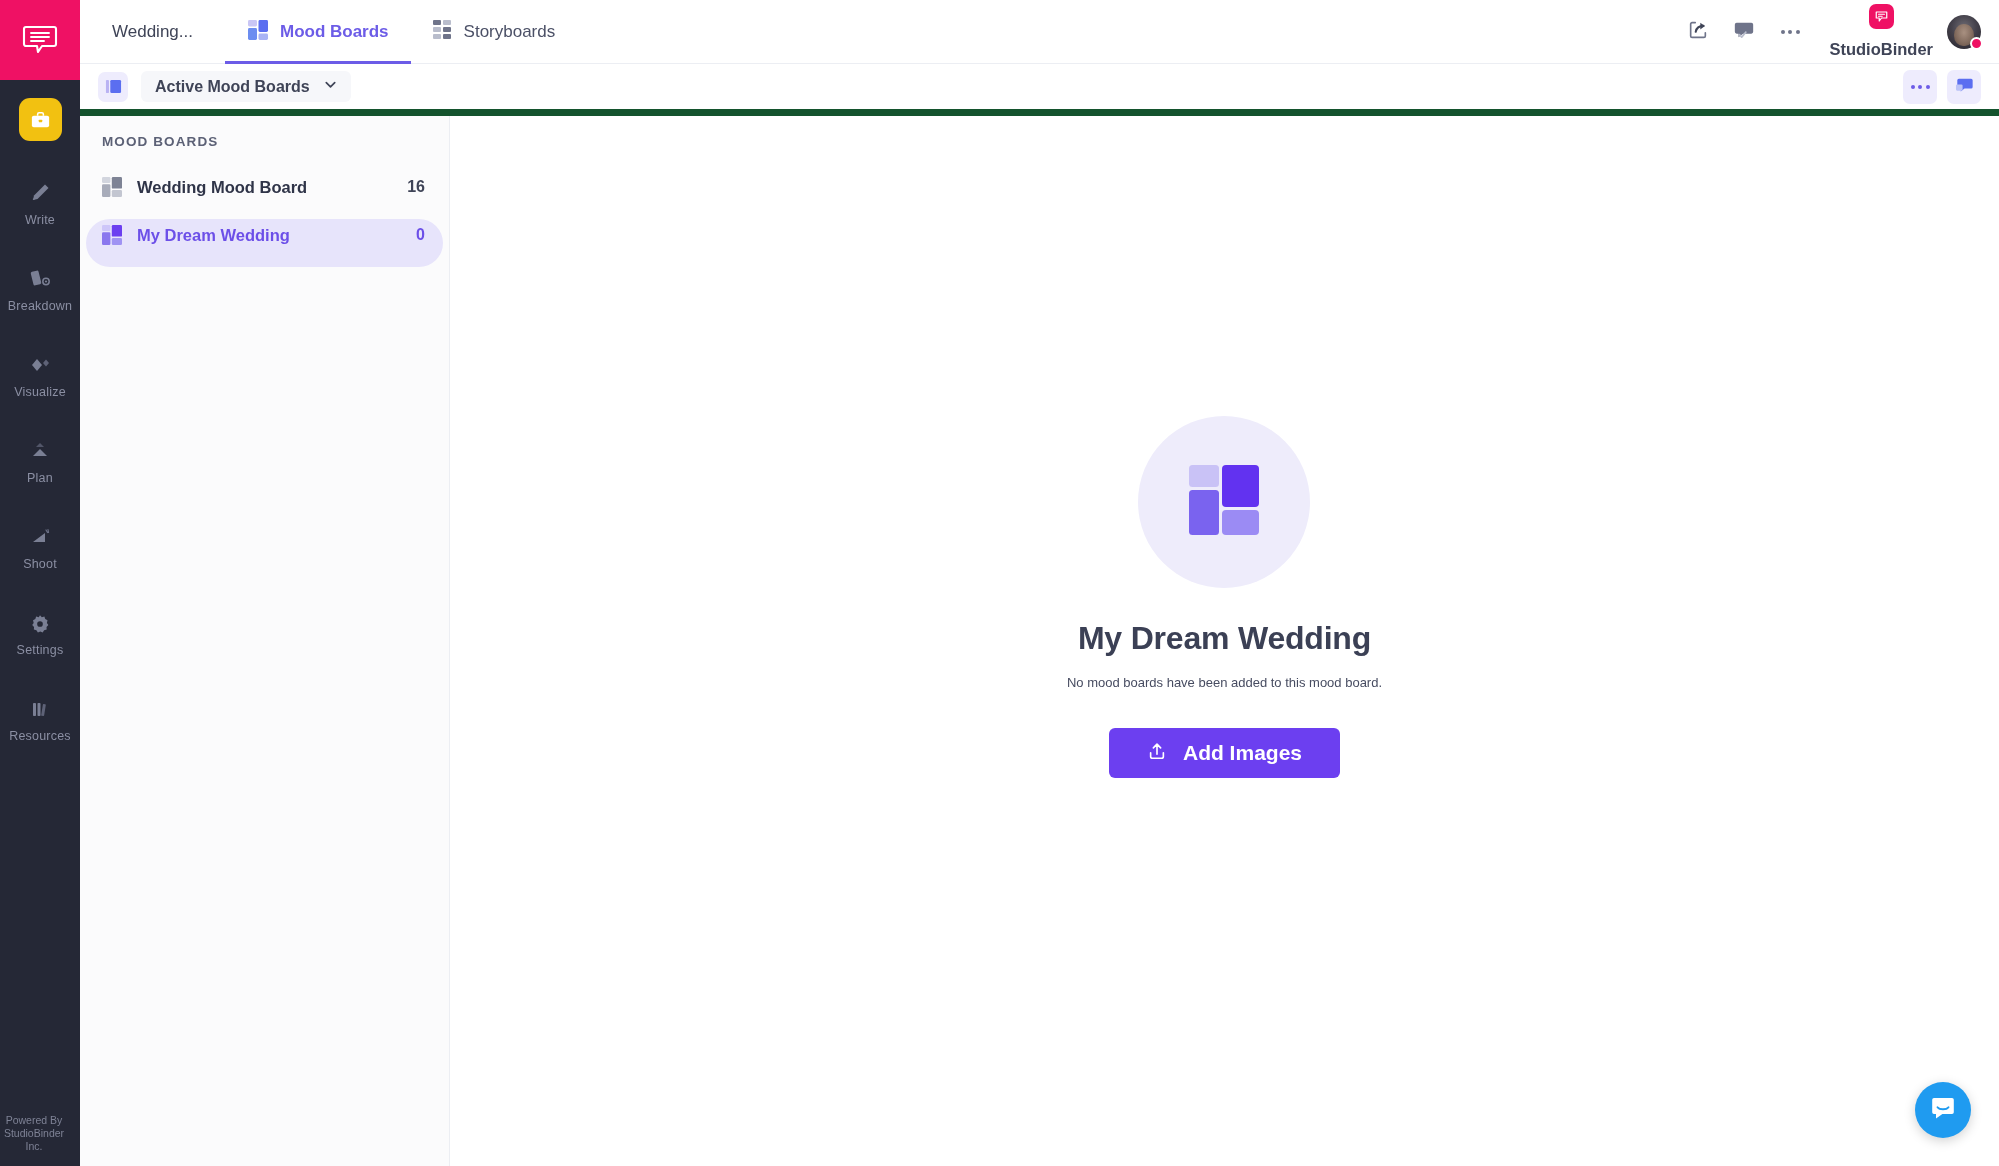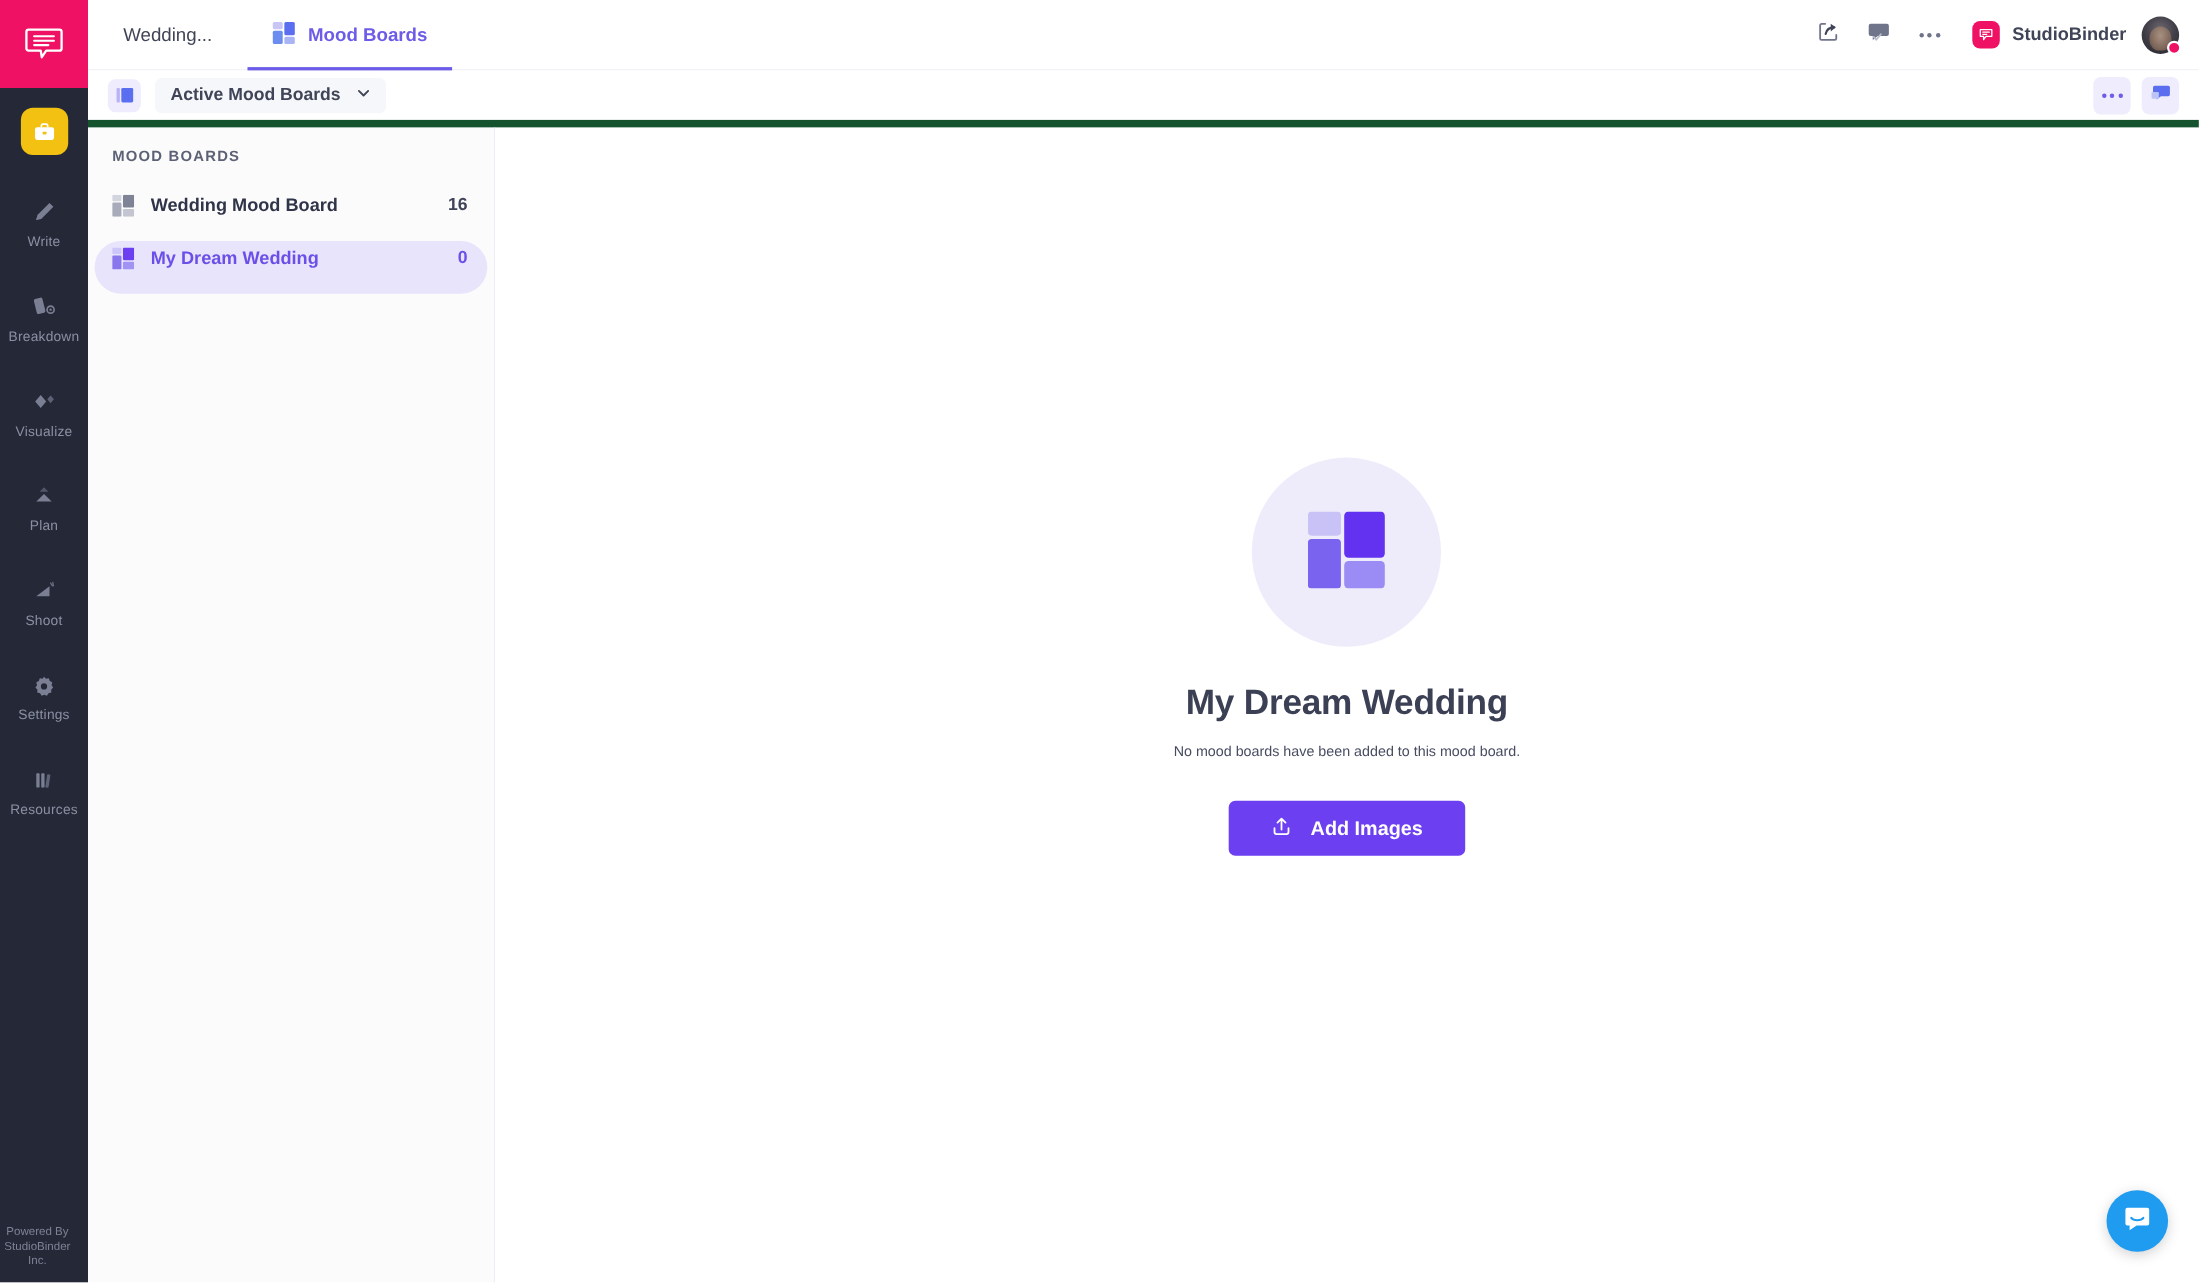"Storyboards" div.tab { html: none -> <div> <span> <svg> <rect></rect> <rect></rect> <rect></rect> <rect></rect> <rect></rect> <rect></rect> </svg> </span> <span>Storyboards</span> </div> }
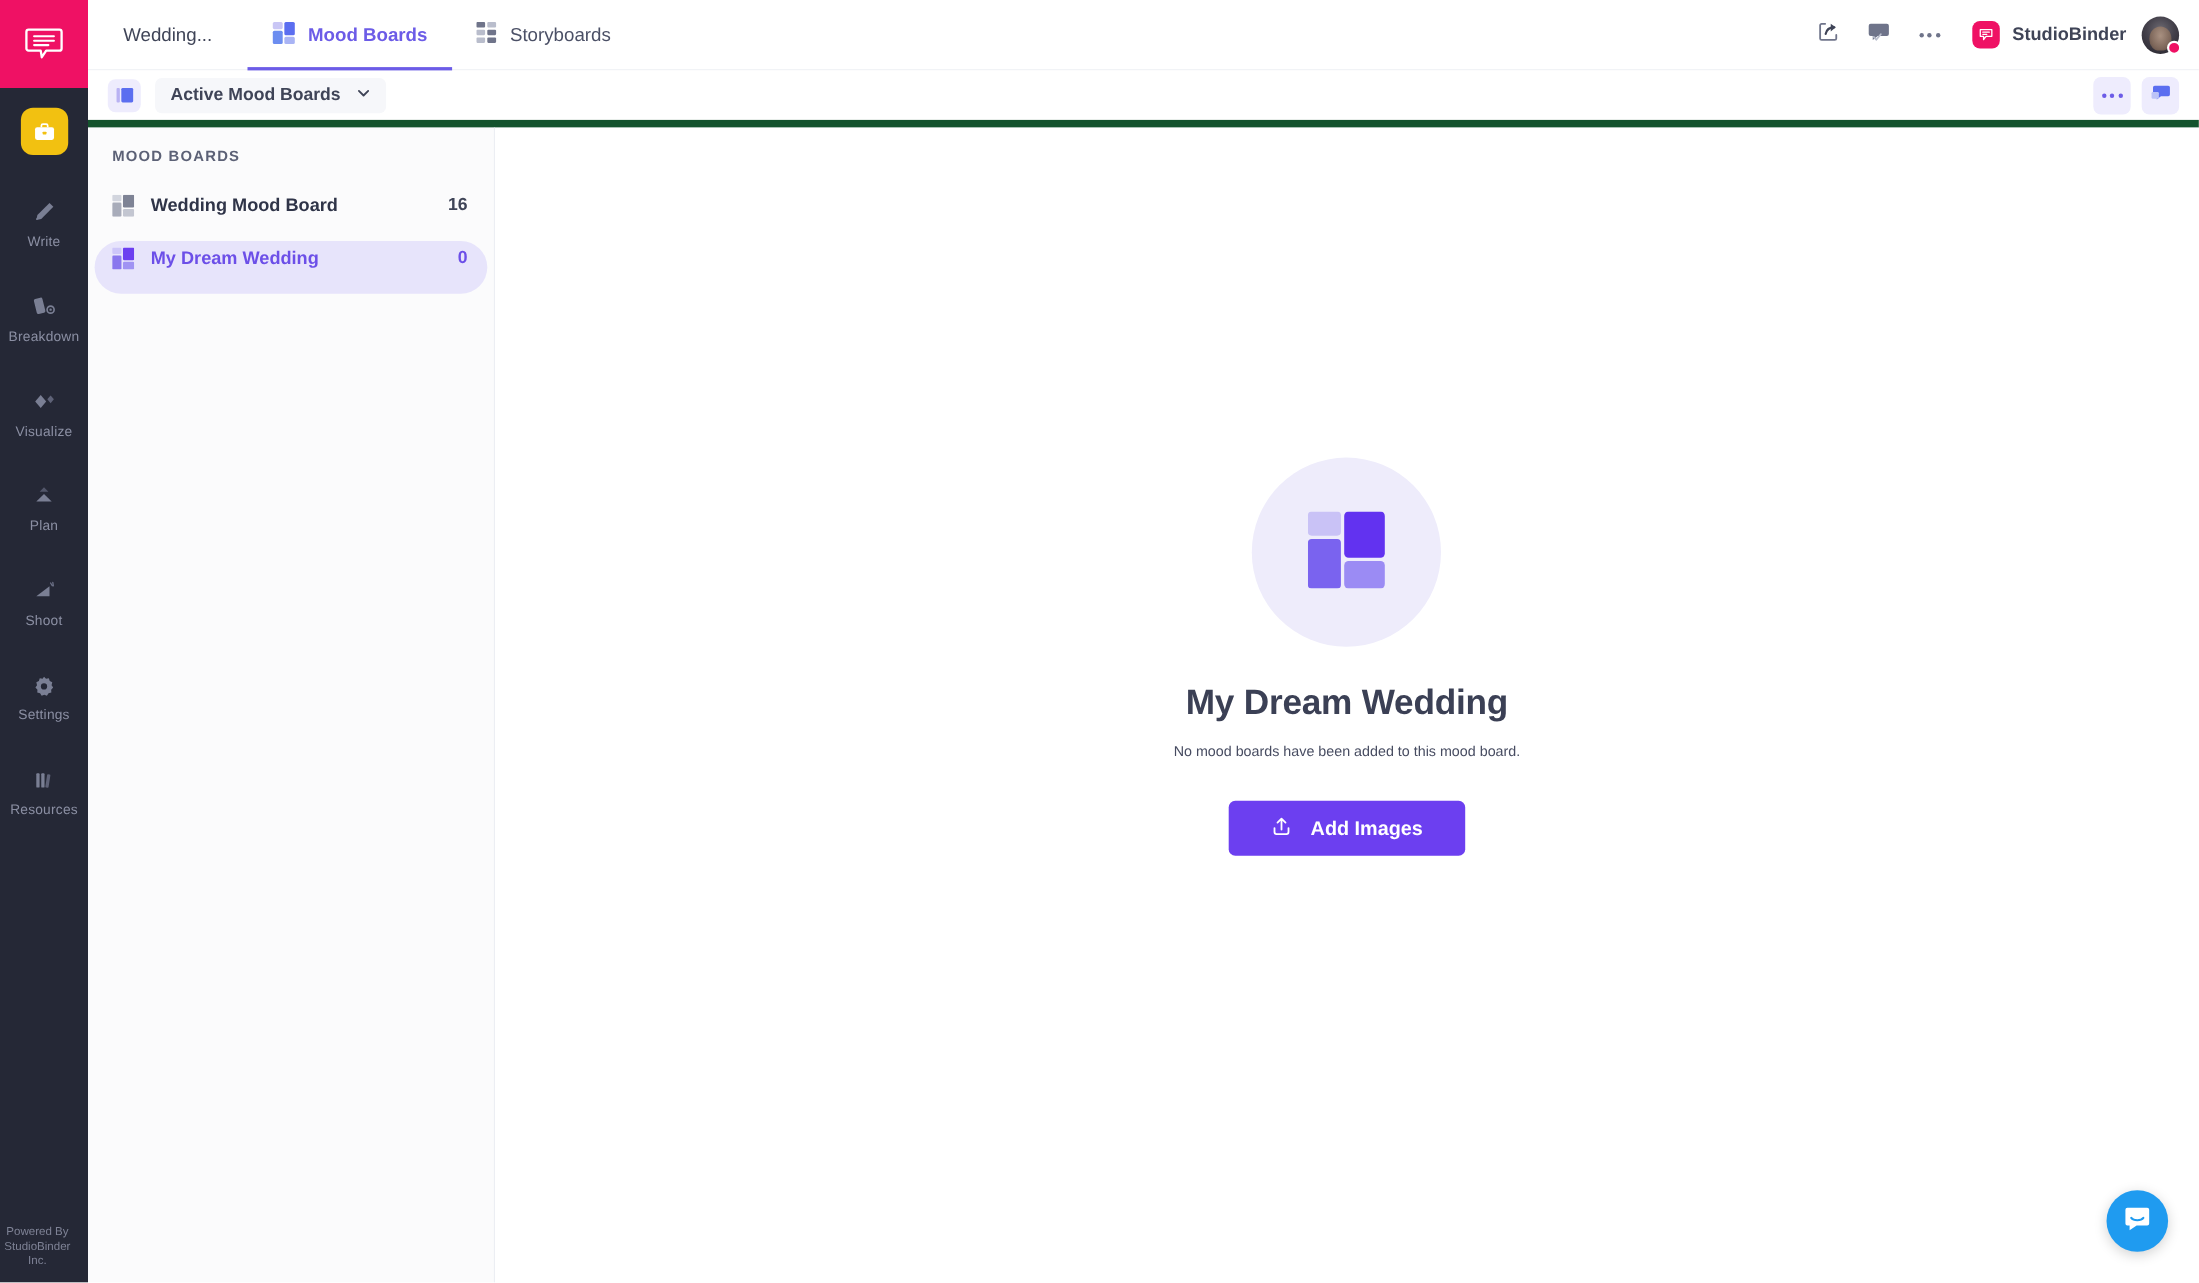"StudioBinder" .brand { flex-direction: none -> column }
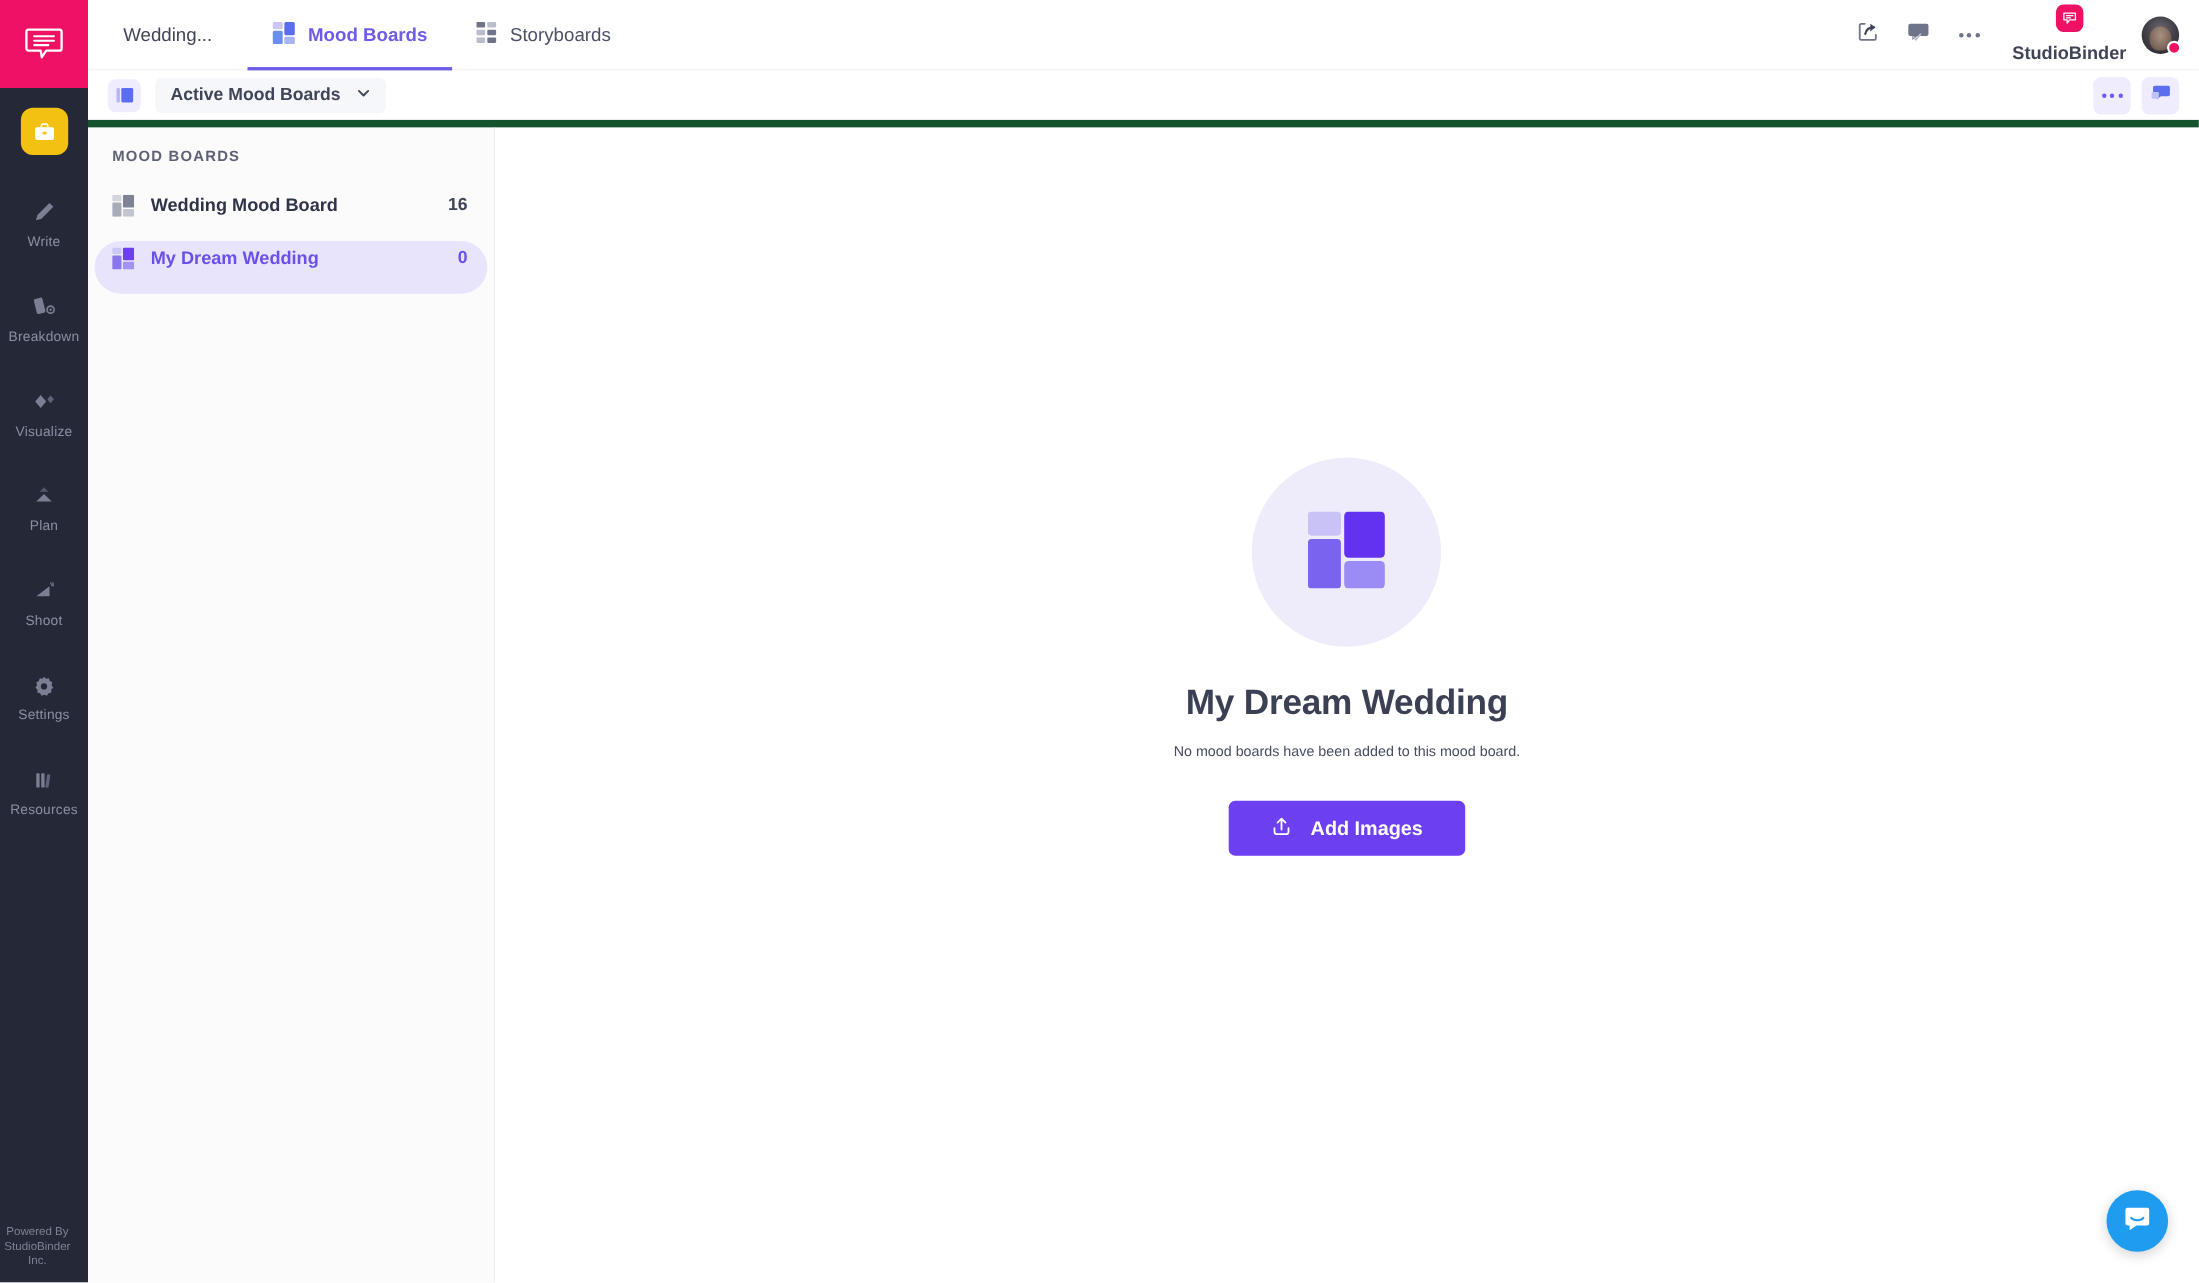"Add Images" .add-btn { font-size: 18px -> 21px }
